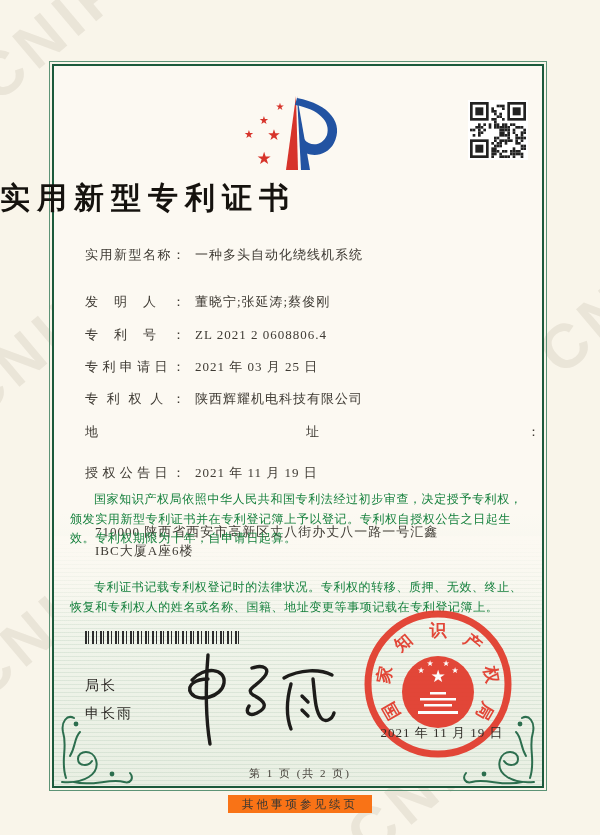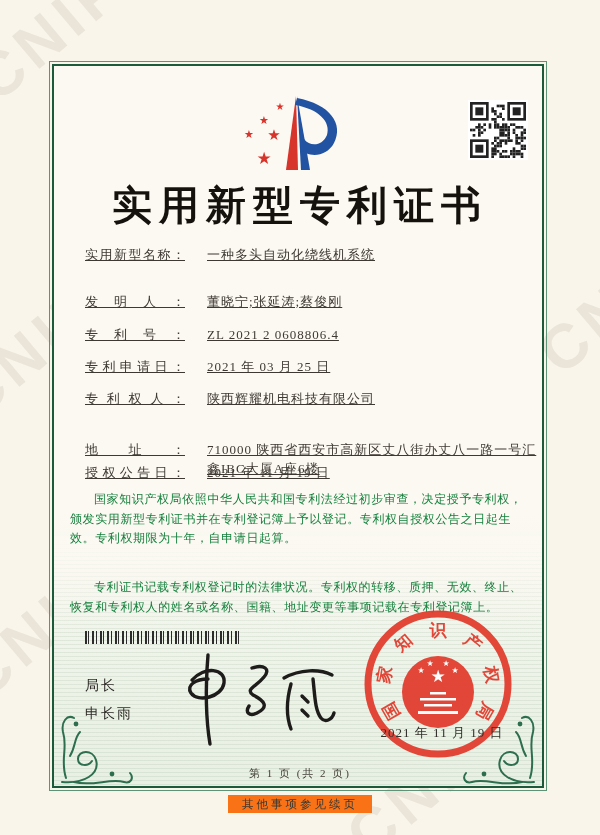"实用新型专利证书" .title { font-size: 40px -> 30px; text-align: center -> left }
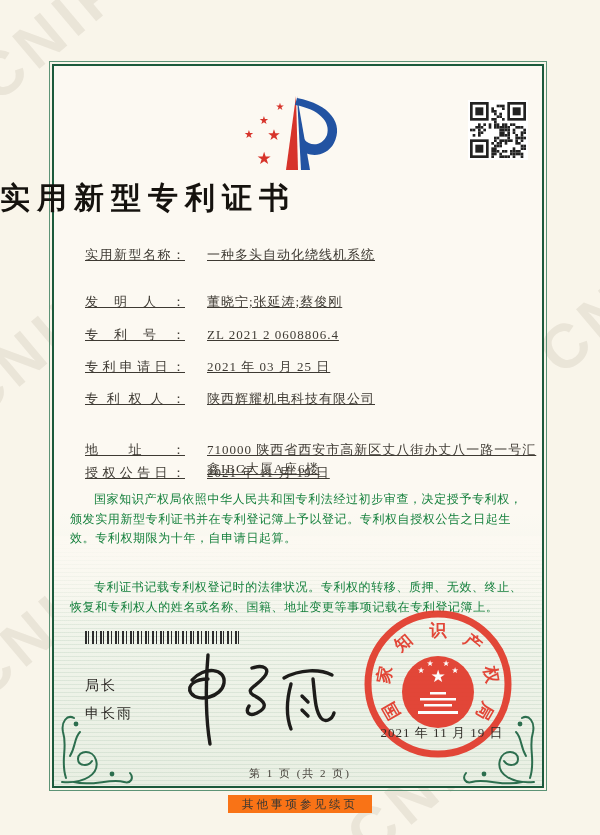"实用新型名称：" .field-row { text-decoration: underline -> none }
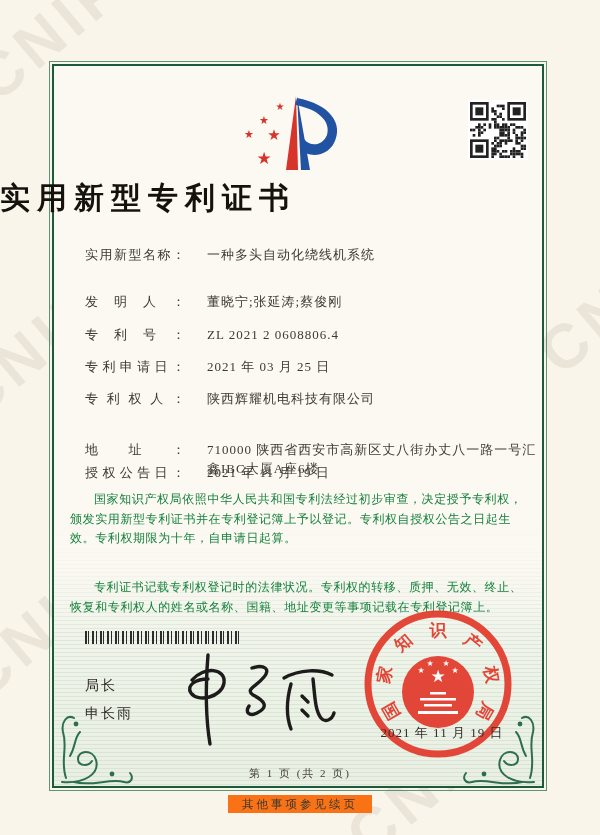"一种多头自动化绕线机系统" .field-value { margin-left: 22px -> 10px }
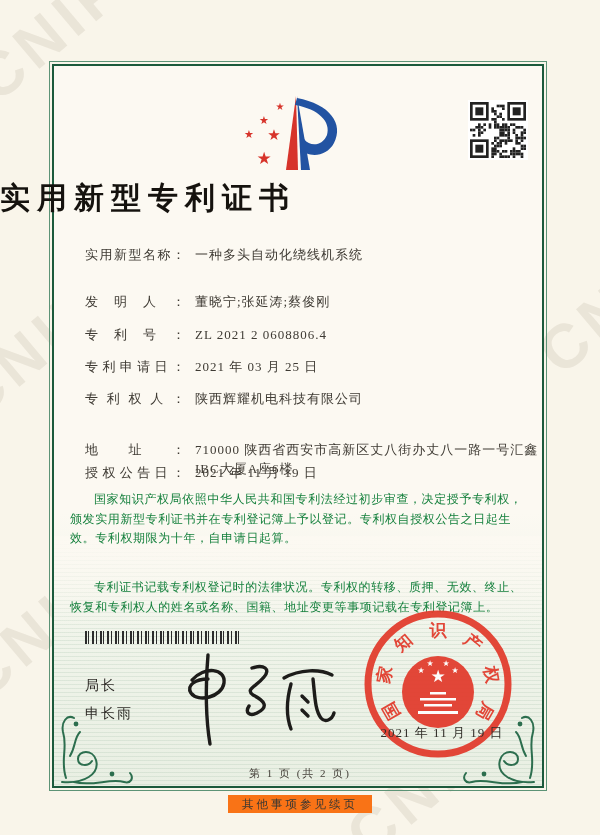"地址：" div.field-row { flex-direction: none -> column; top: 441px -> 423px }
